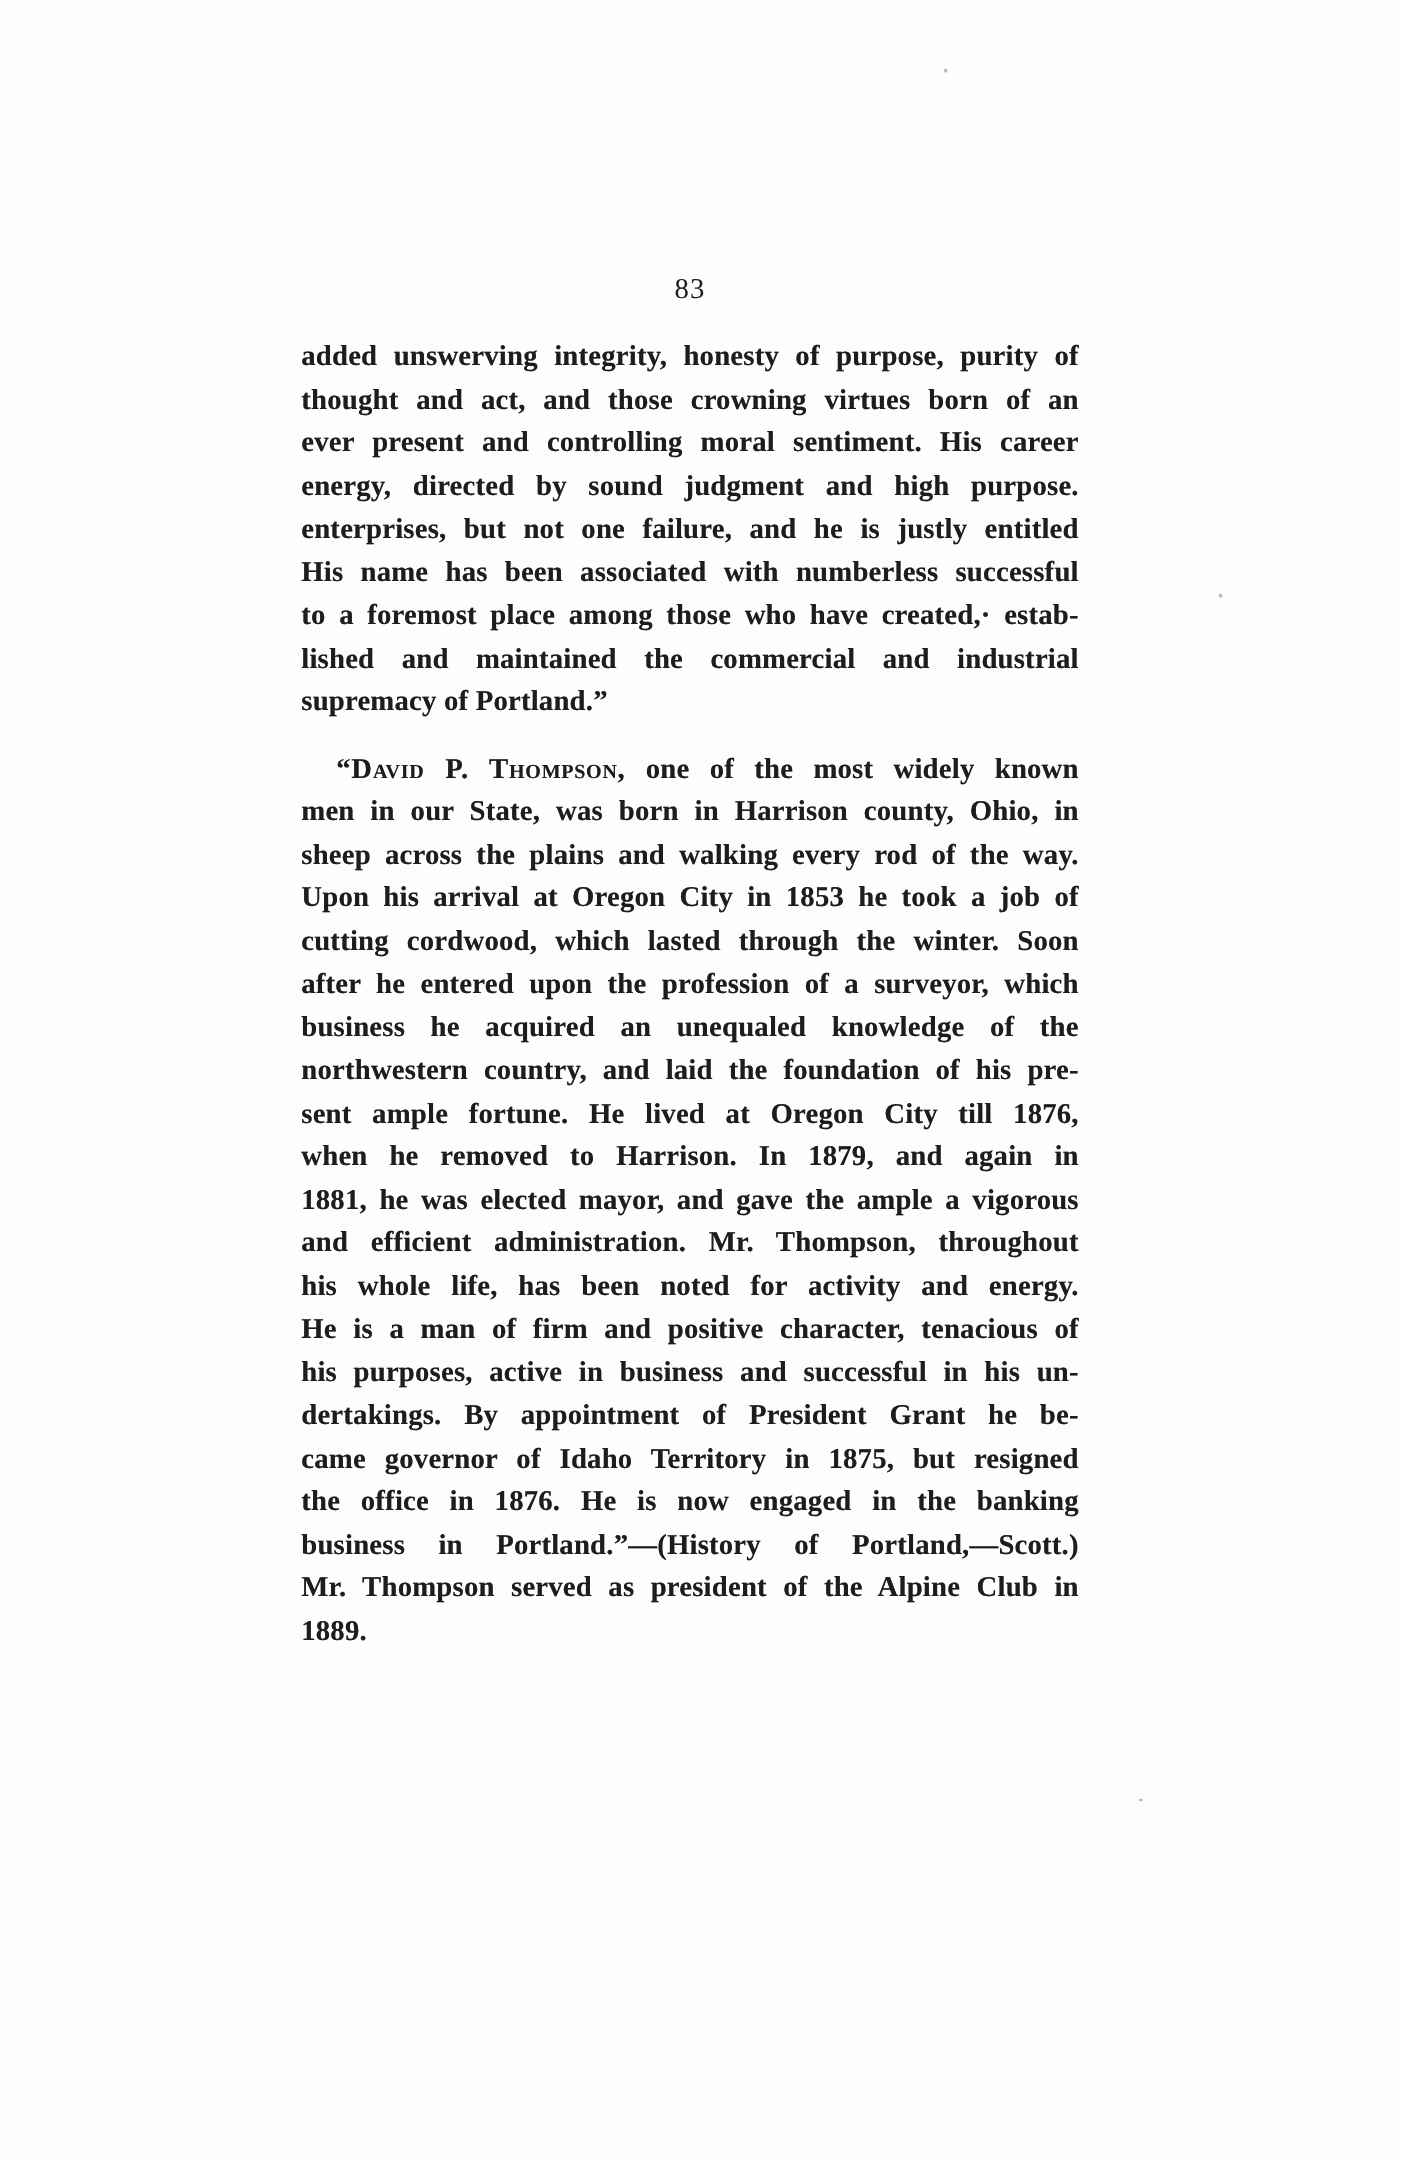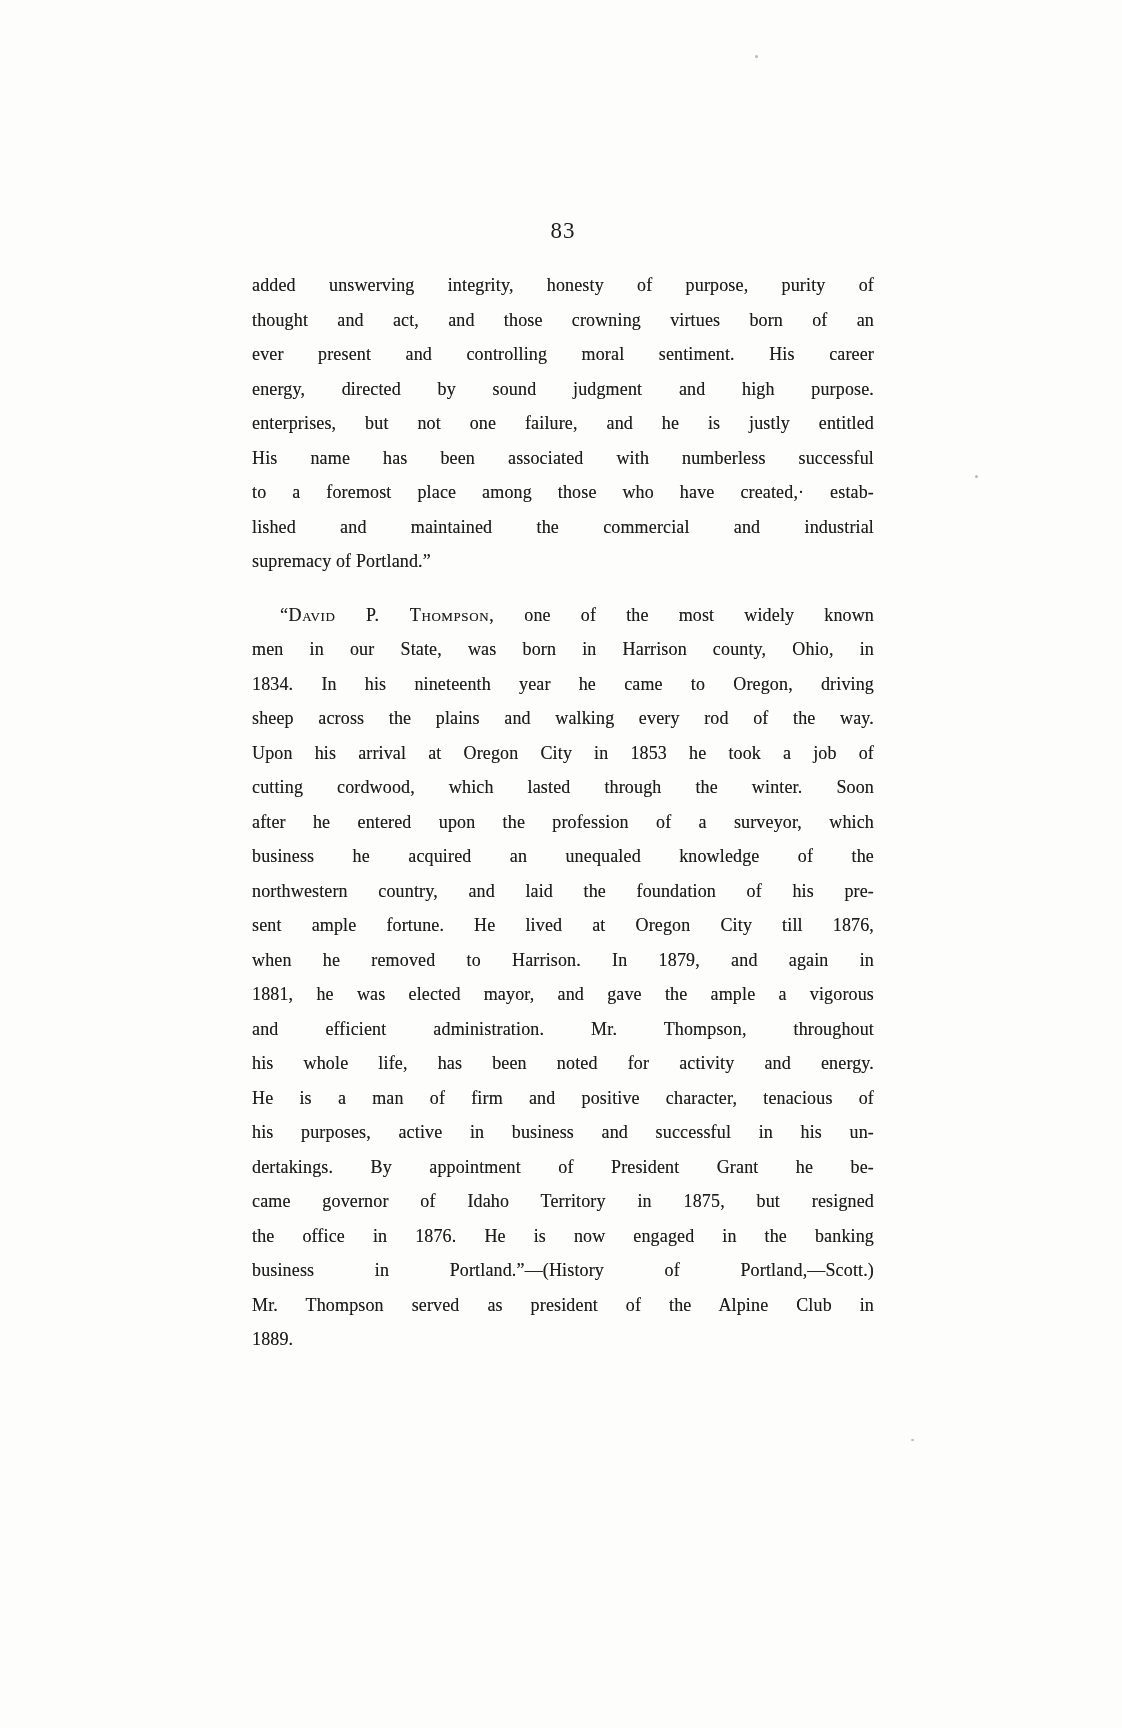"83" .text-block { left: 252px -> 241px }
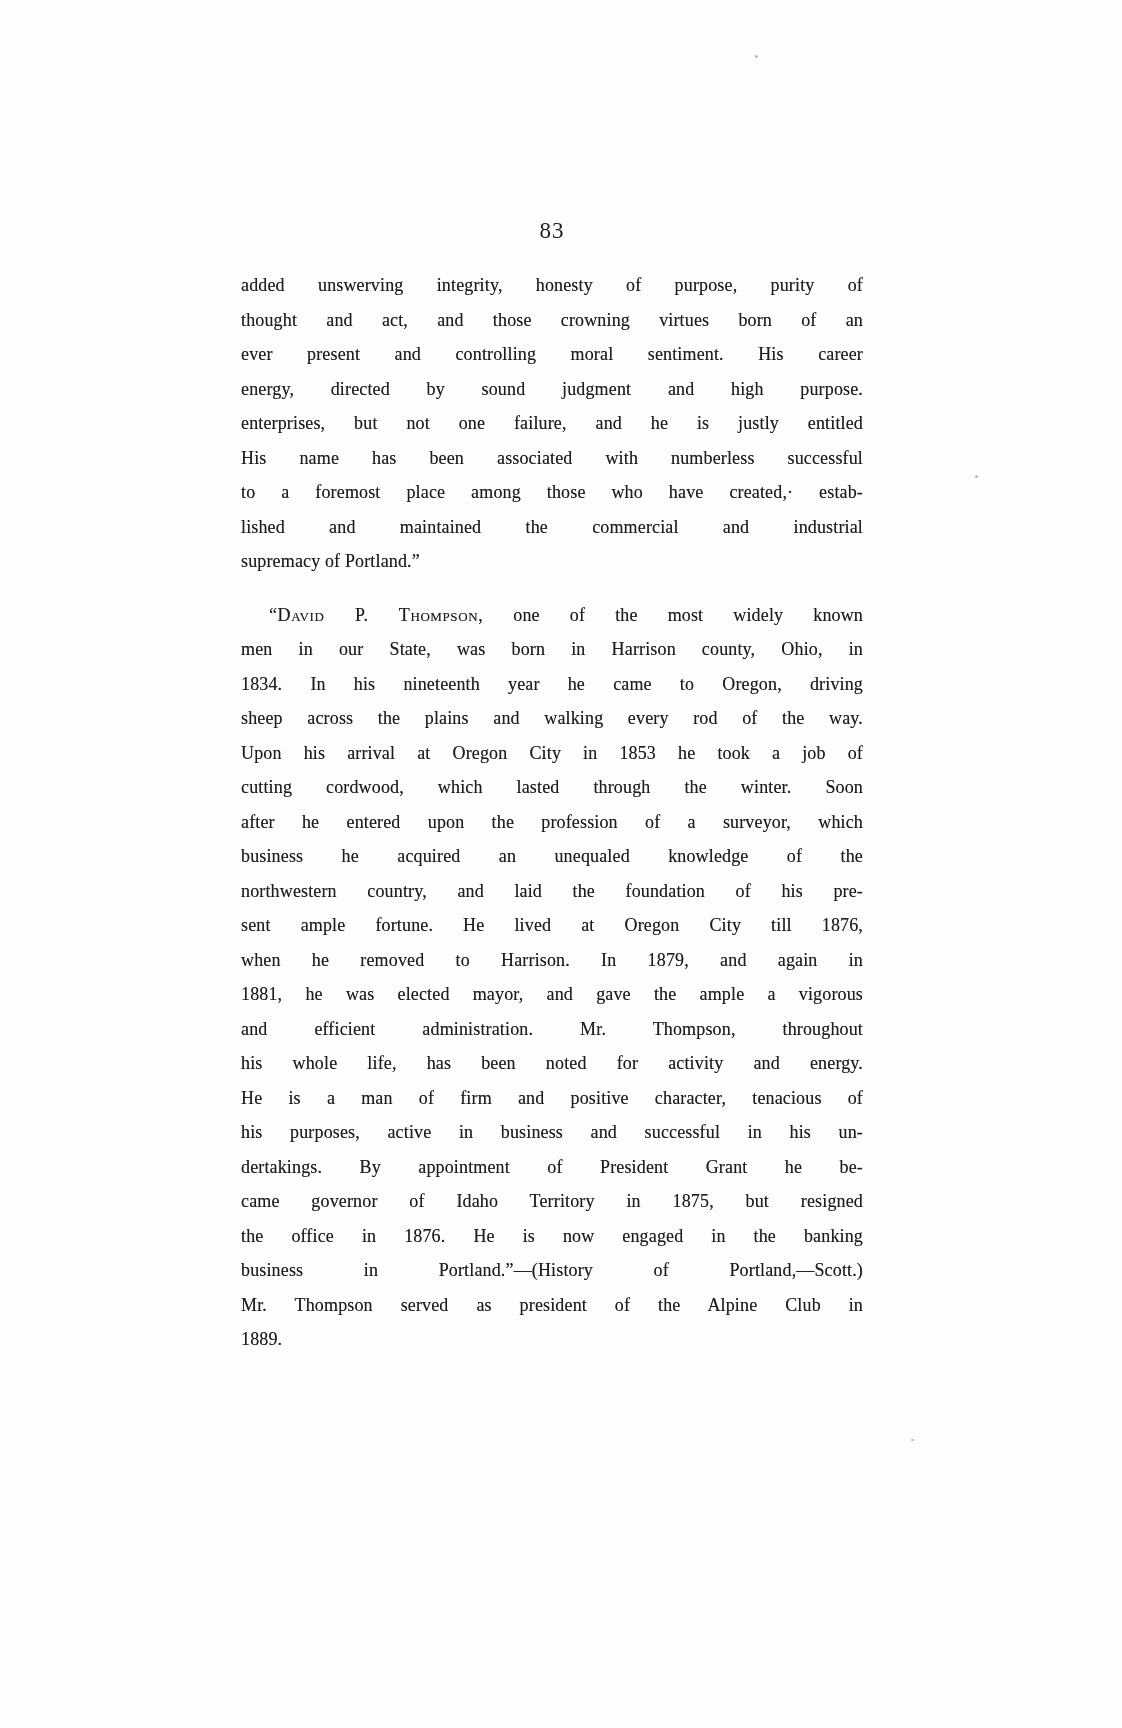"added unswerving integrity, honesty of" .line { font-size: 18px -> 23px; font-weight: none -> bold }
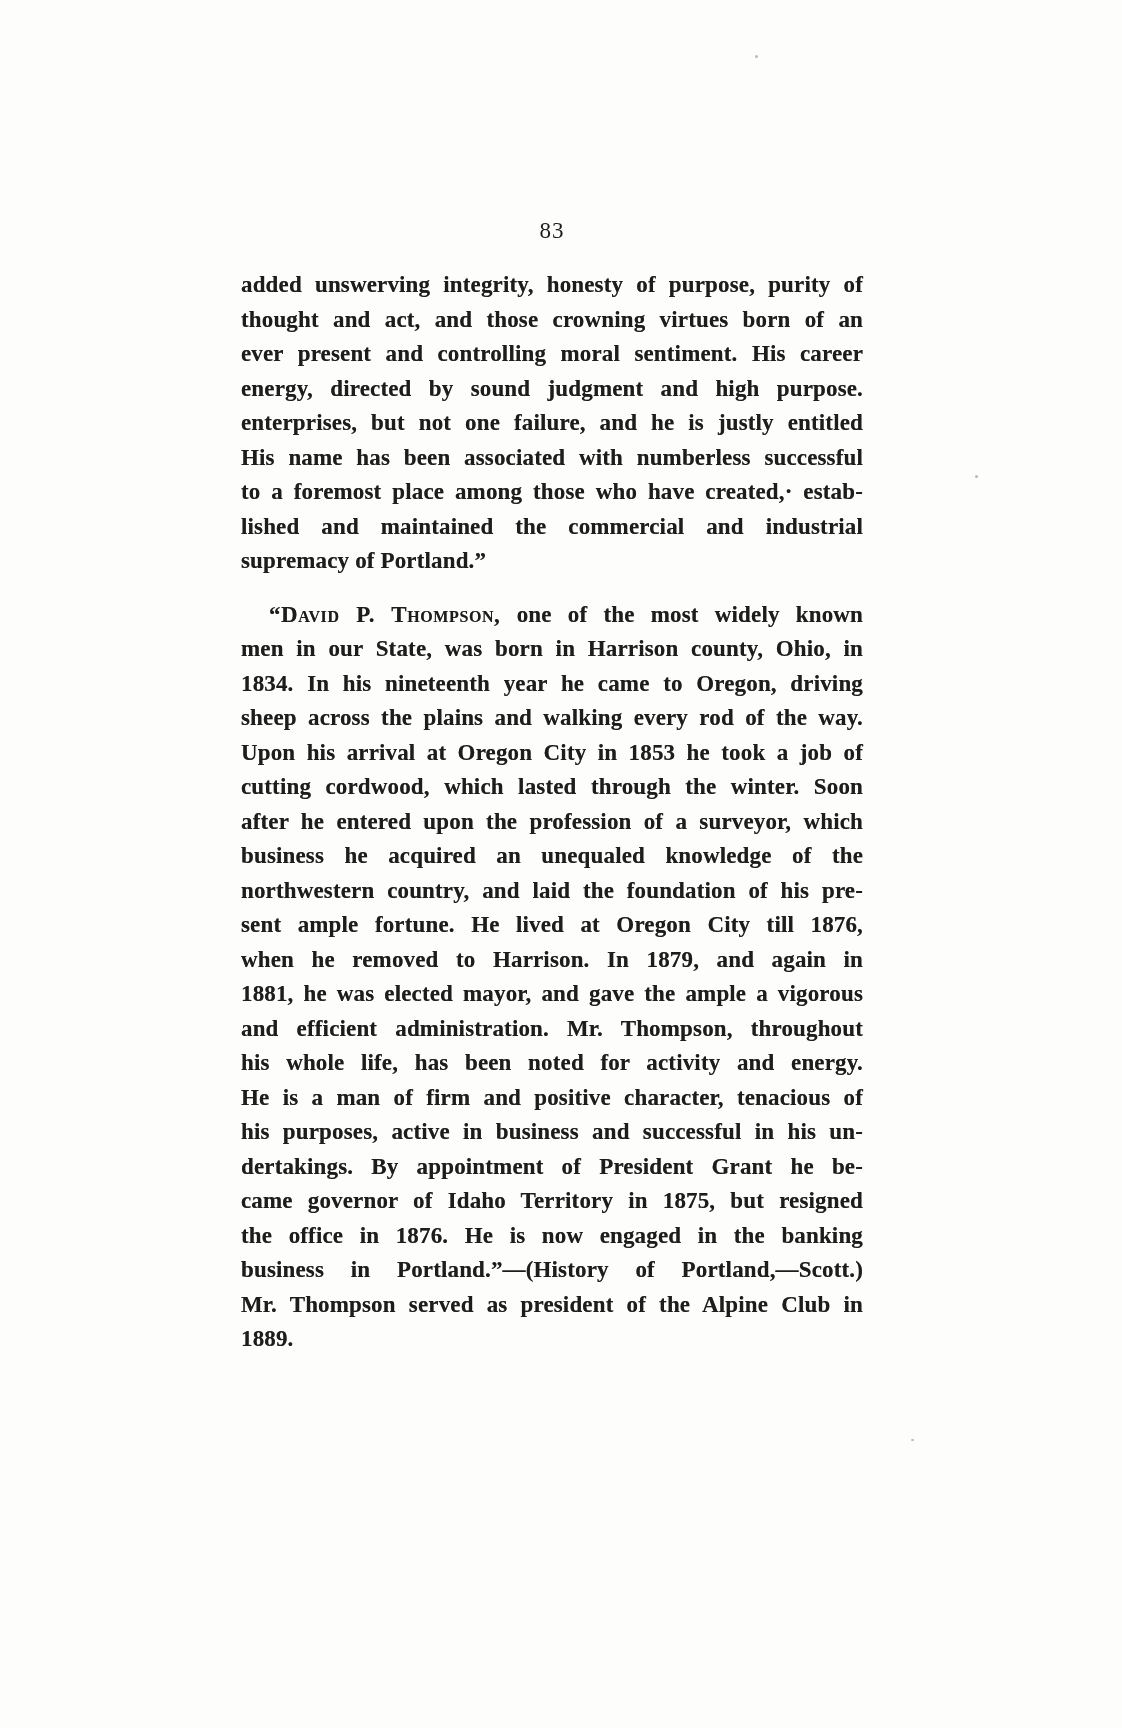"1834. In his nineteenth year" div.line { html: <div>1834. In his nineteenth year he came to Oregon, driving</div> -> none }
